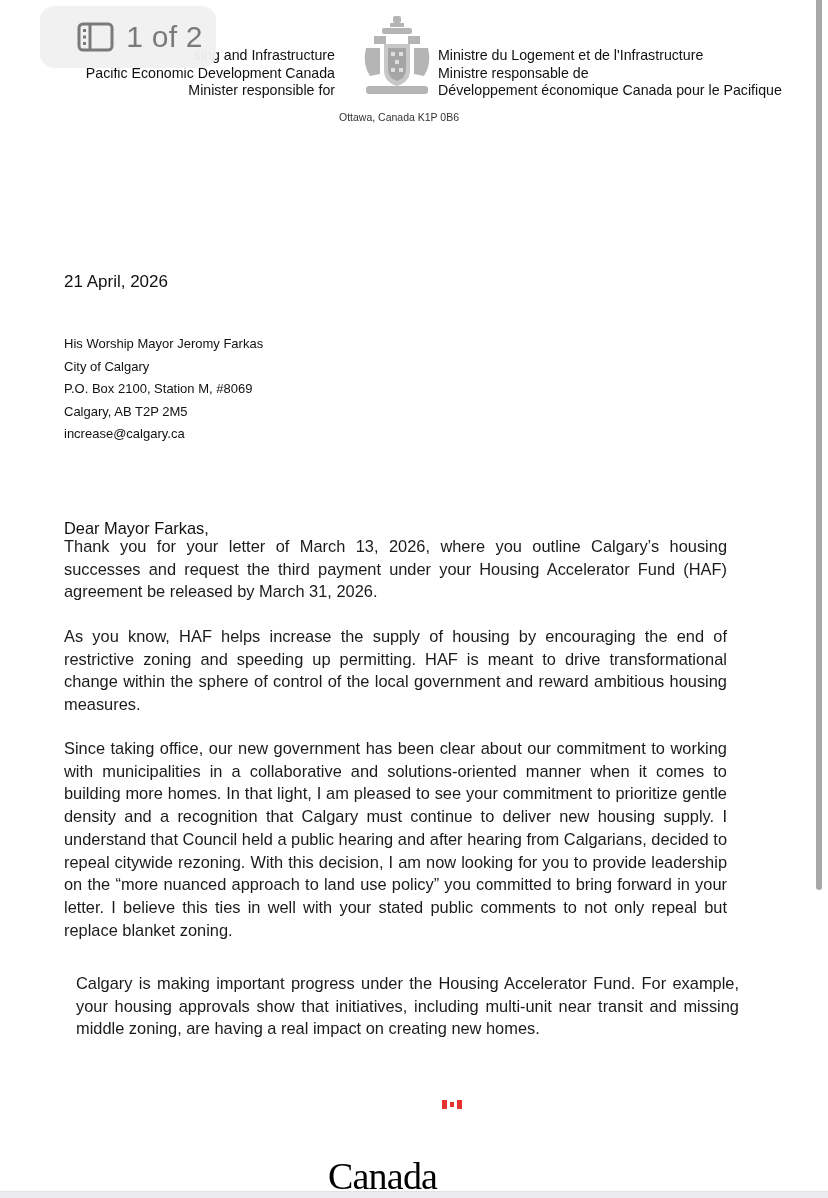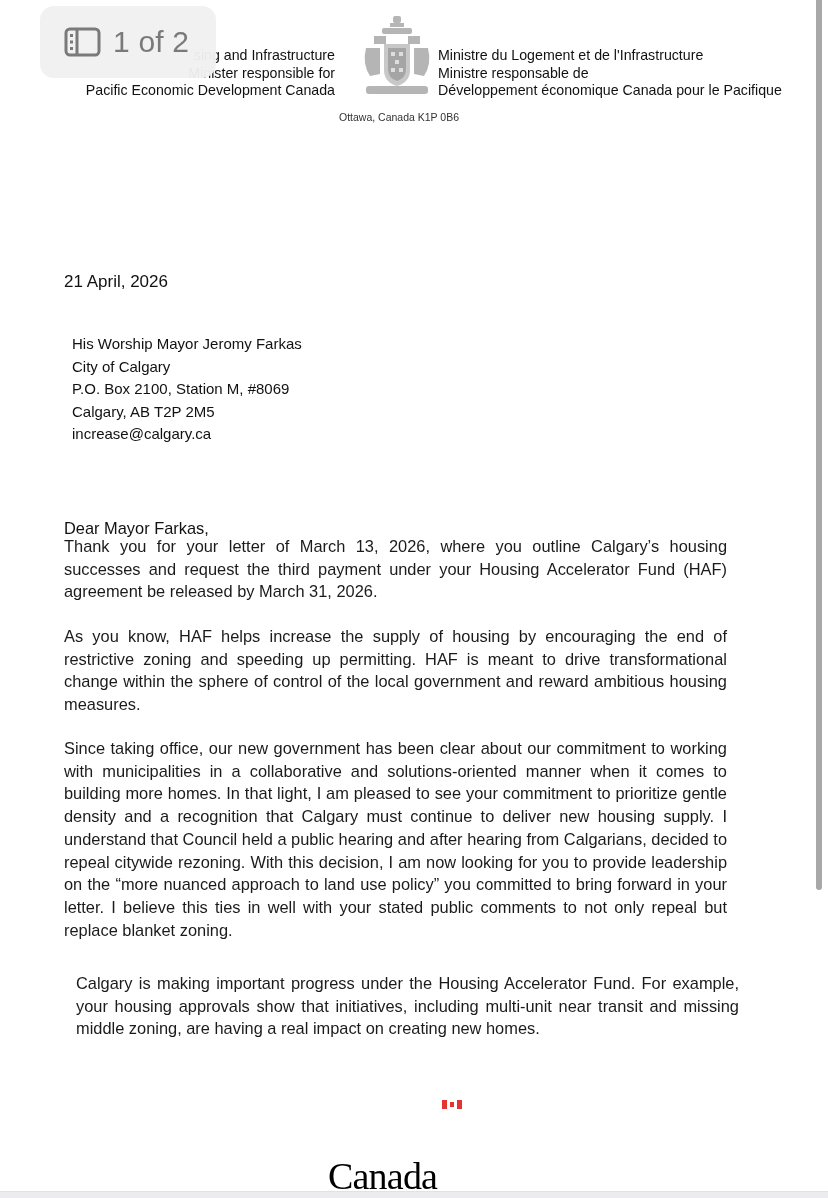"1 of 2" .page-pill { height: 72px -> 62px; justify-content: none -> center }
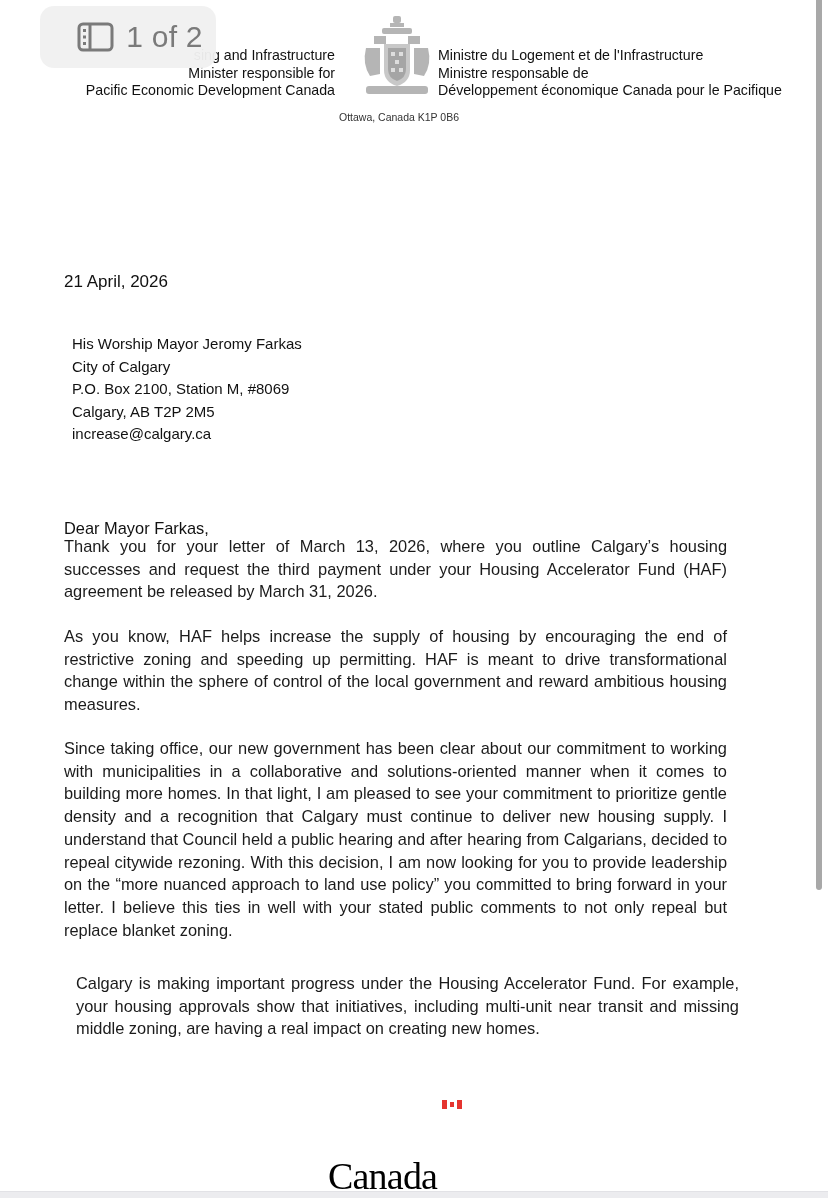"Minister responsible for" div { order: before "Pacific Economic Development Canada" -> after "Pacific Economic Development Canada" }
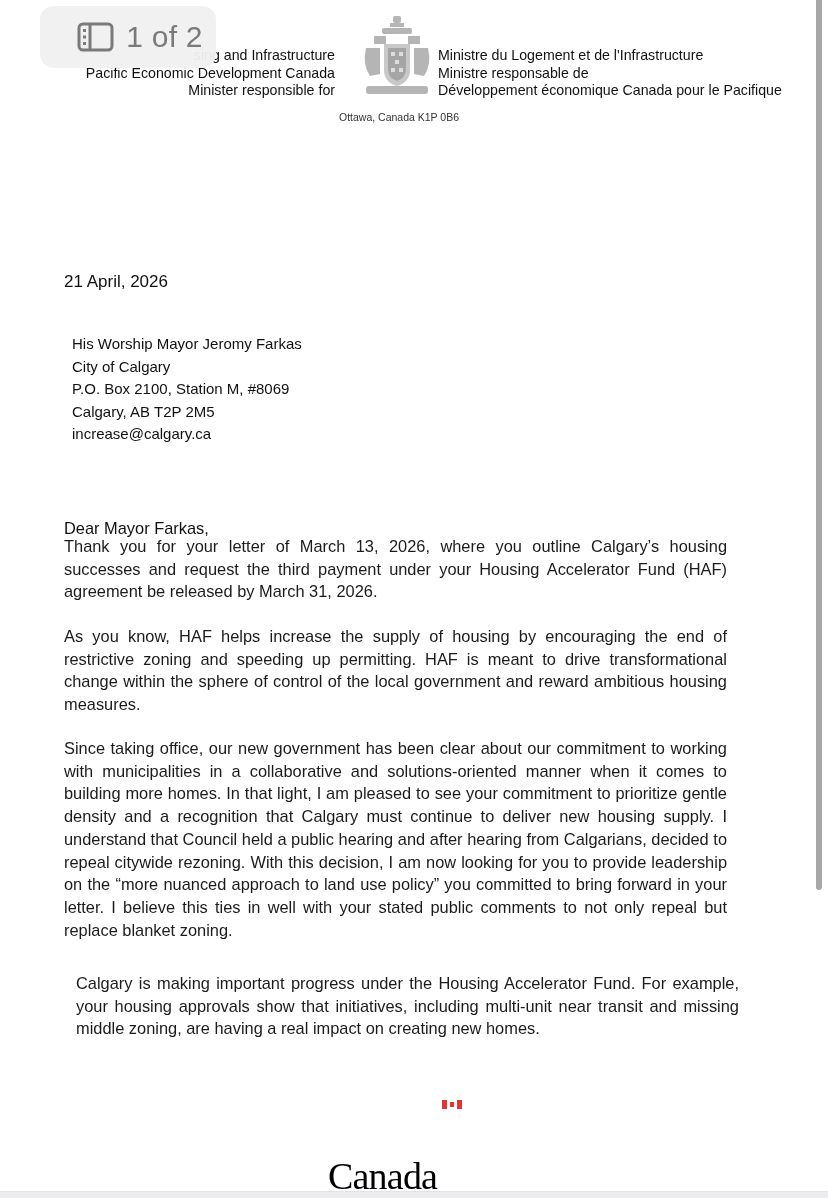"His Worship Mayor Jeromy Farkas" .address { font-size: 15px -> 13px; left: 72px -> 64px }
